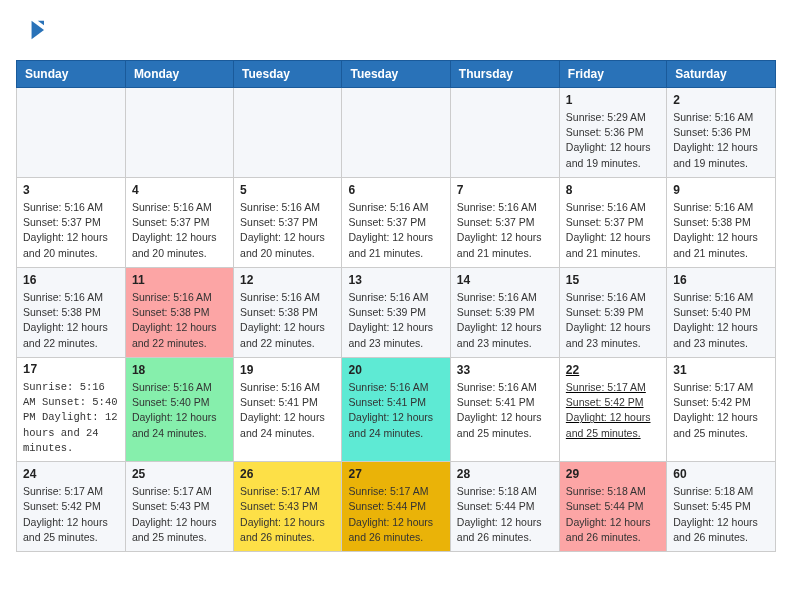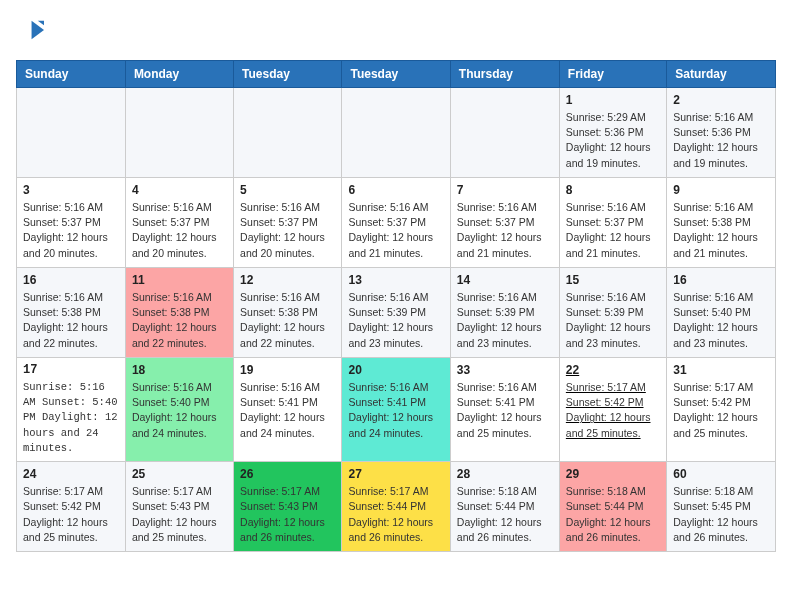"26" td { background: #22c55e -> #fde047 }
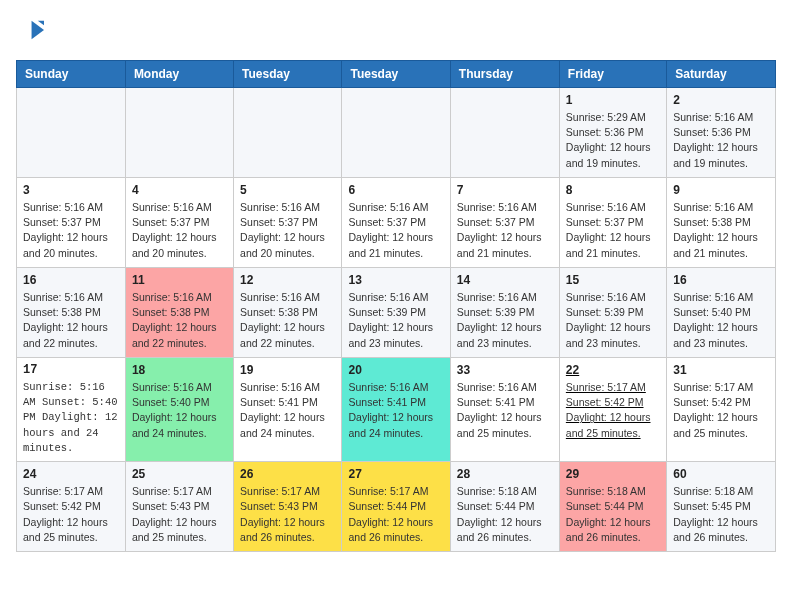"27" td { background: #fde047 -> #eab308 }
